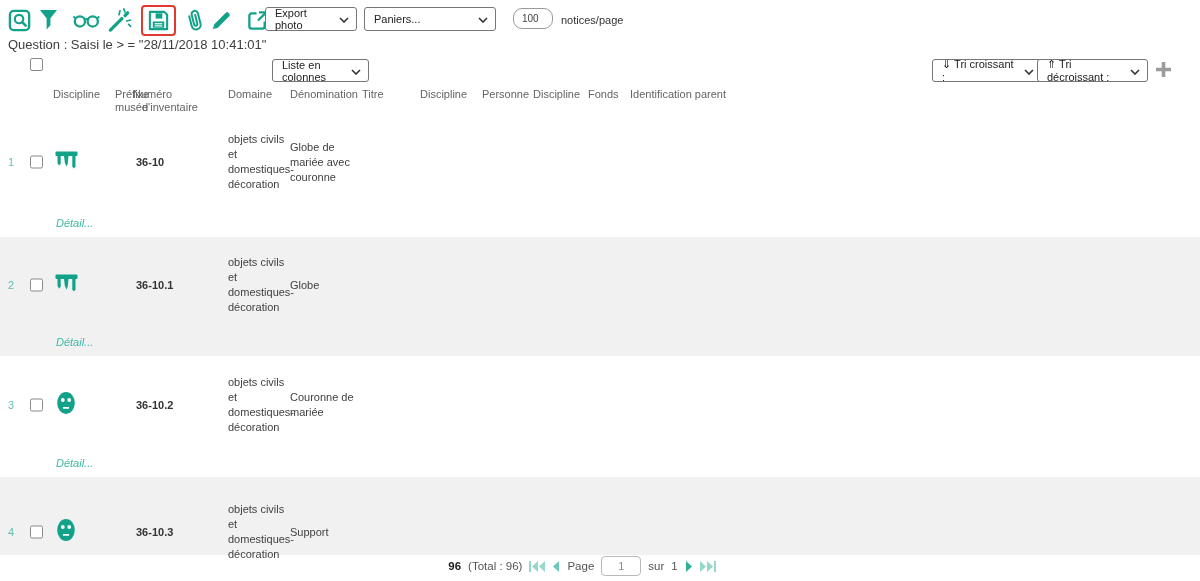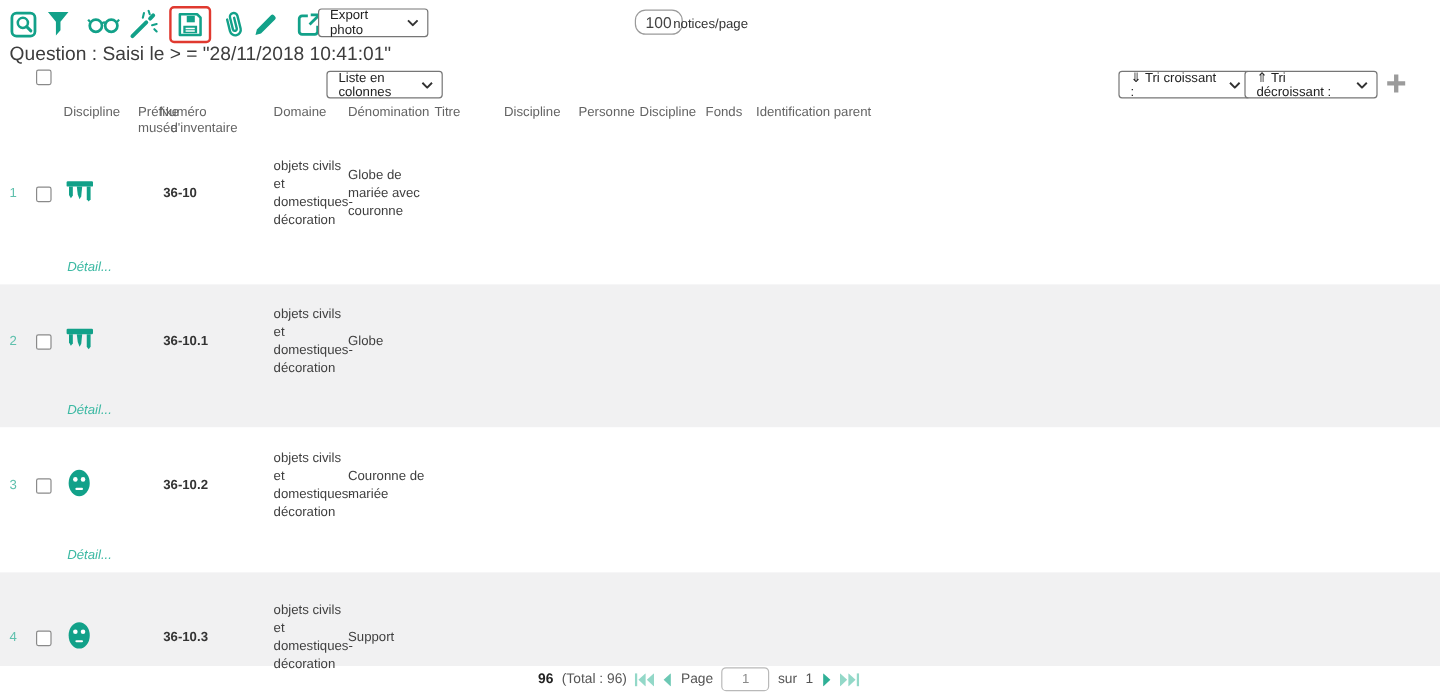"Paniers..." div.sel { html: none -> <div> <span>Paniers...</span> <span> <svg> <path></path> </svg> </span> </div> }
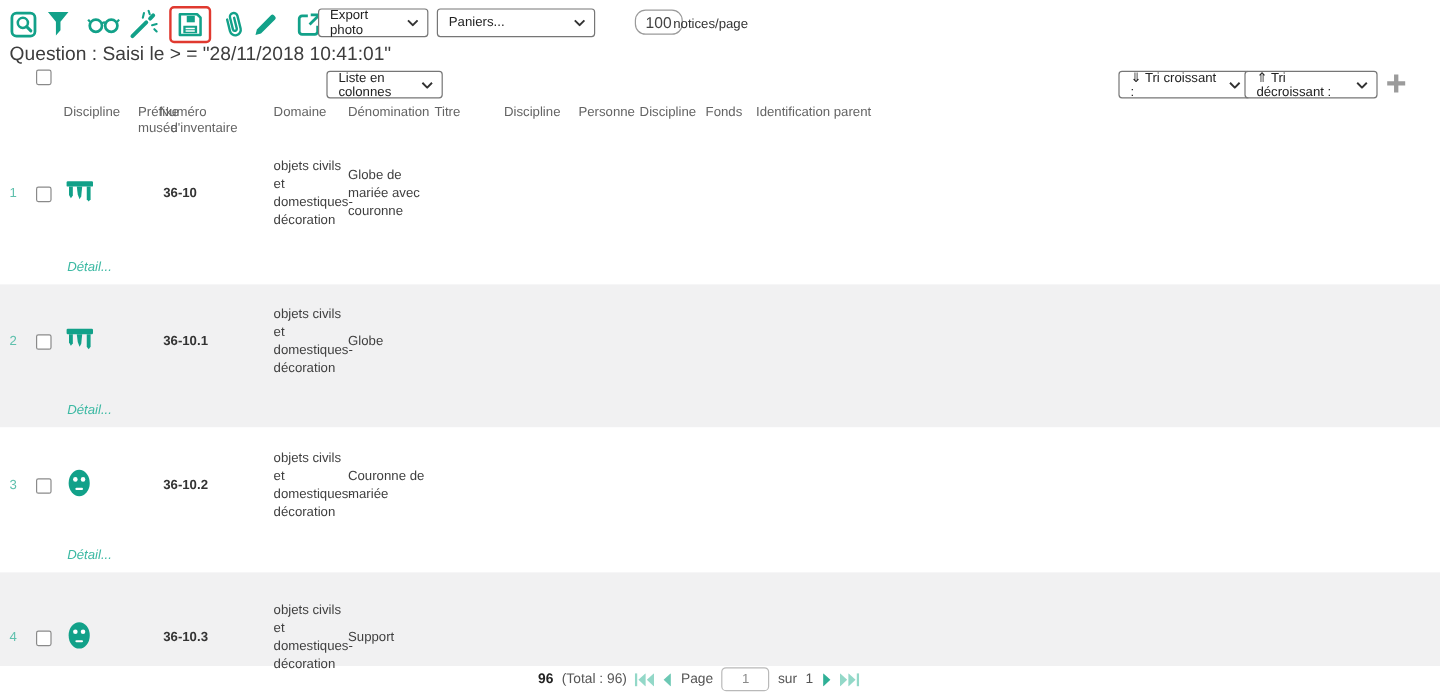"100" .inp-pagesize { font-size: 13px -> 10px; margin-left: 16px -> none }
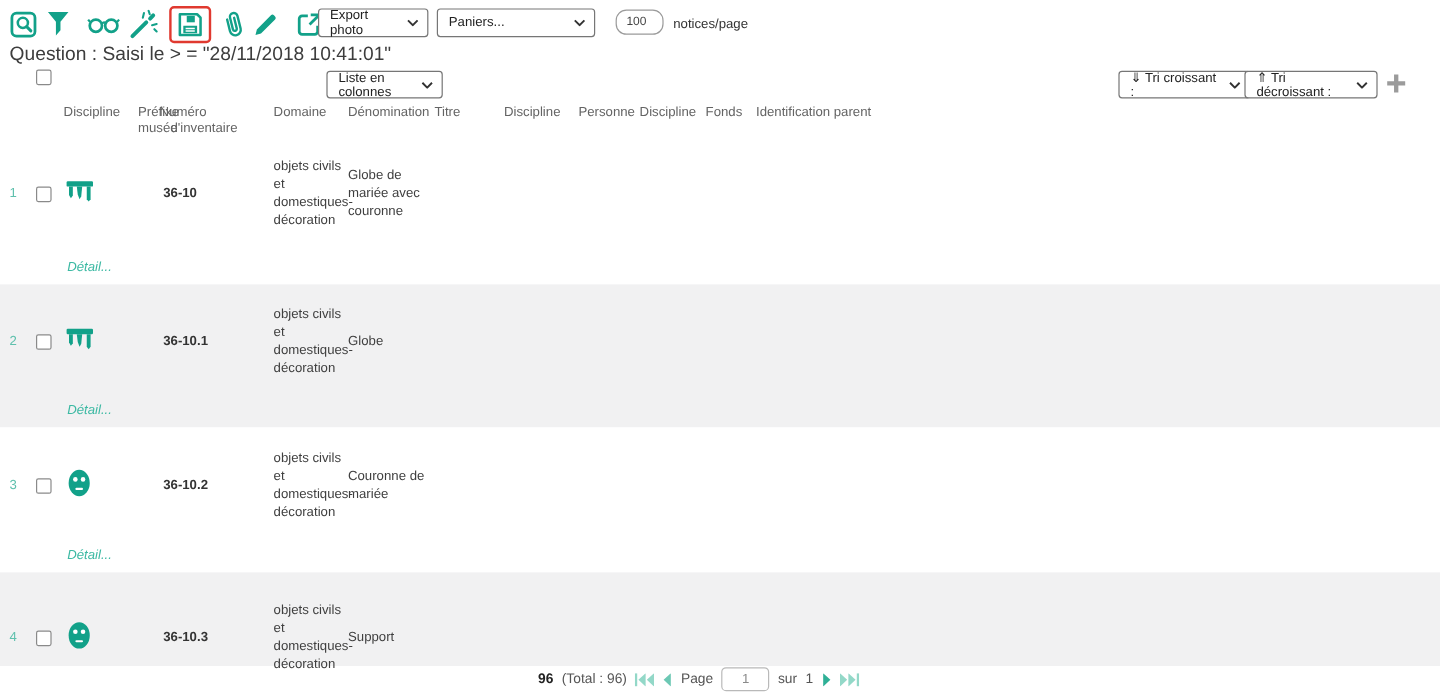"Question : Saisi le >" .question { font-size: 16px -> 13px }
